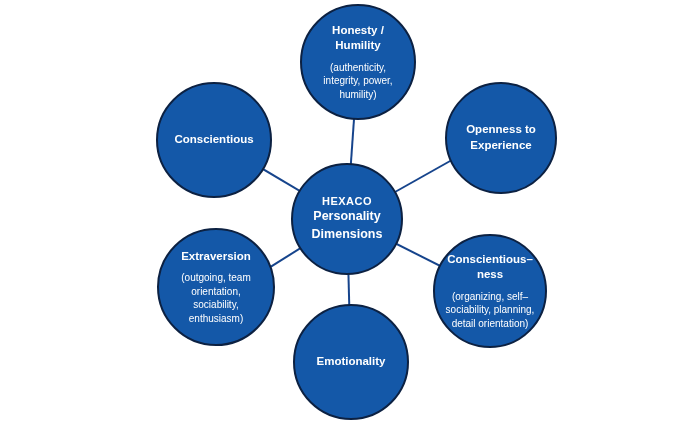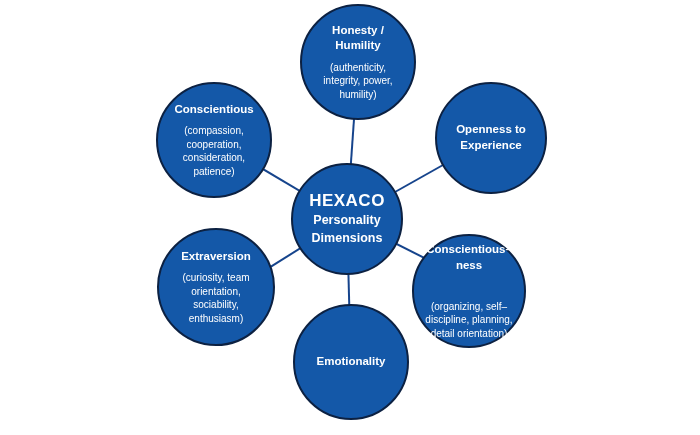"(compassion," div.node-traits { html: <div>(compassion, cooperation, consideration, patience)</div> -> none }
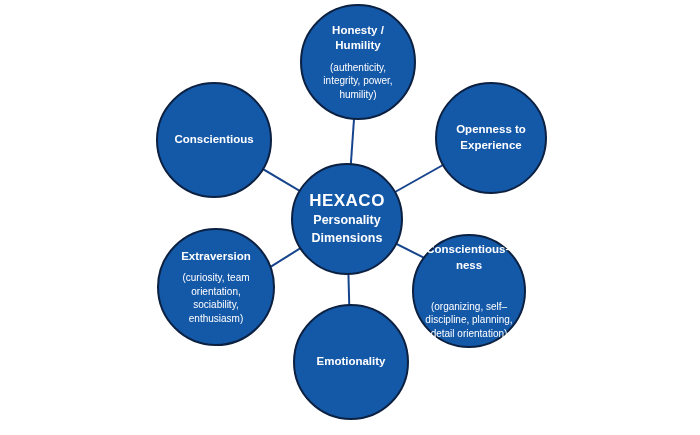"Openness to" .node-openness { left: 435px -> 445px }
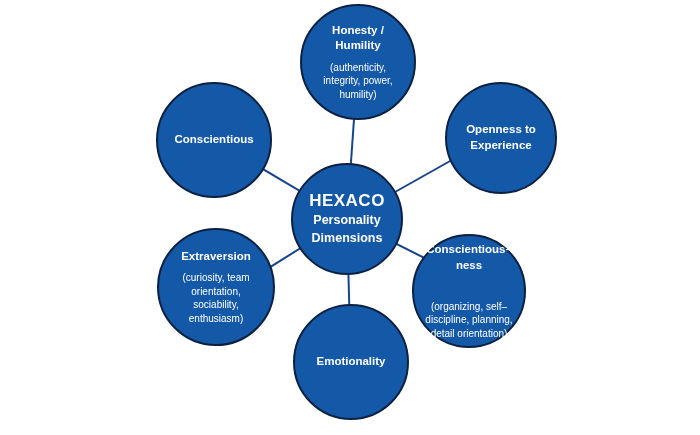"HEXACO" .center-acronym { font-size: 17px -> 11px }
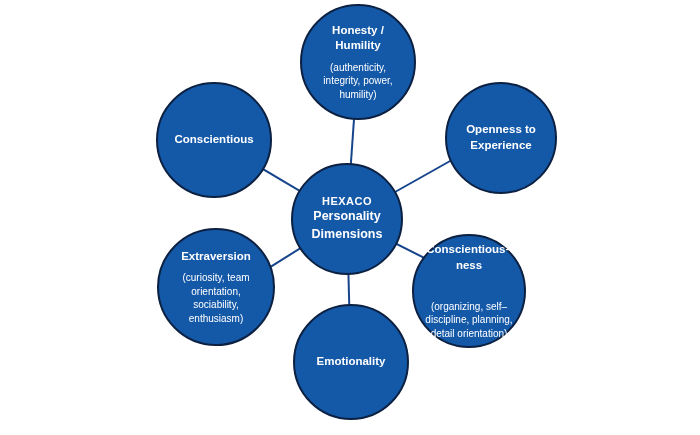"Conscientious–" .node-conscientious { justify-content: space-between -> none; left: 412px -> 433px }
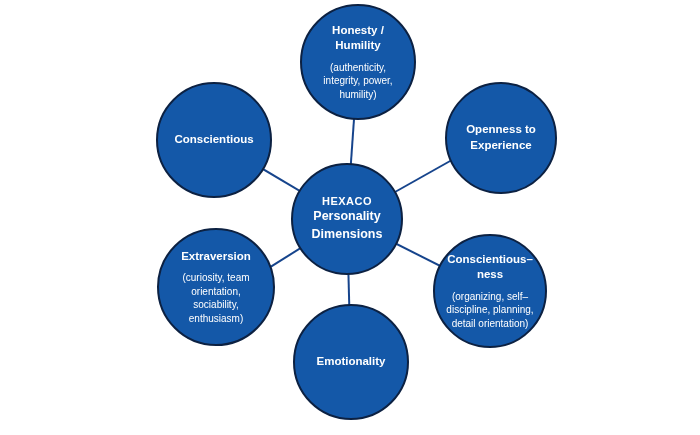"(curiosity, team" div.node-traits { text: curiosity -> outgoing }
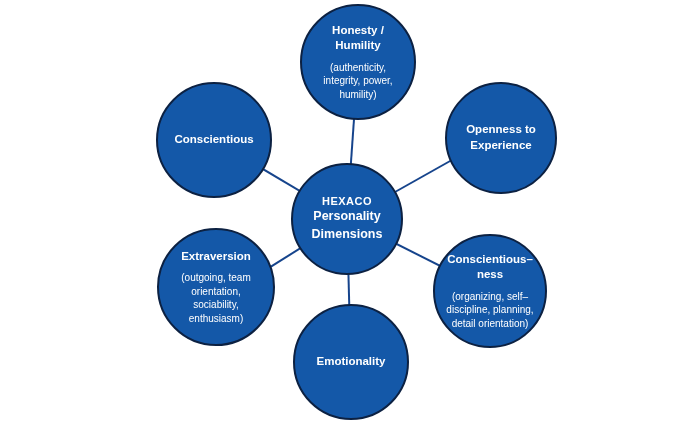"(organizing, self–" div.node-traits { text: discipline -> sociability }
